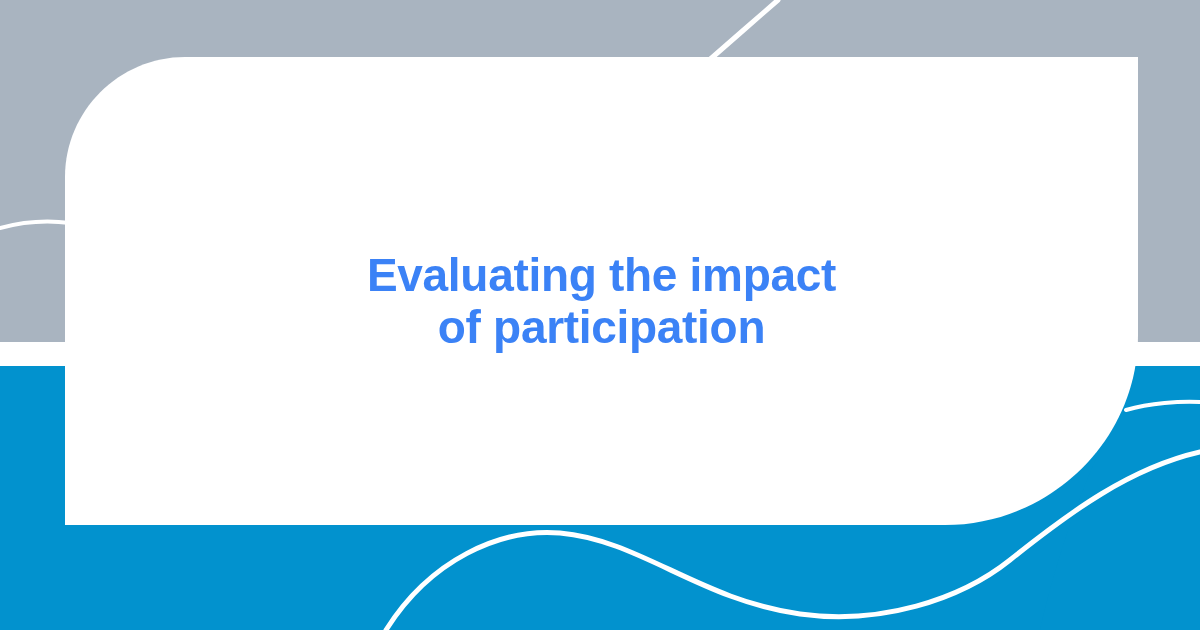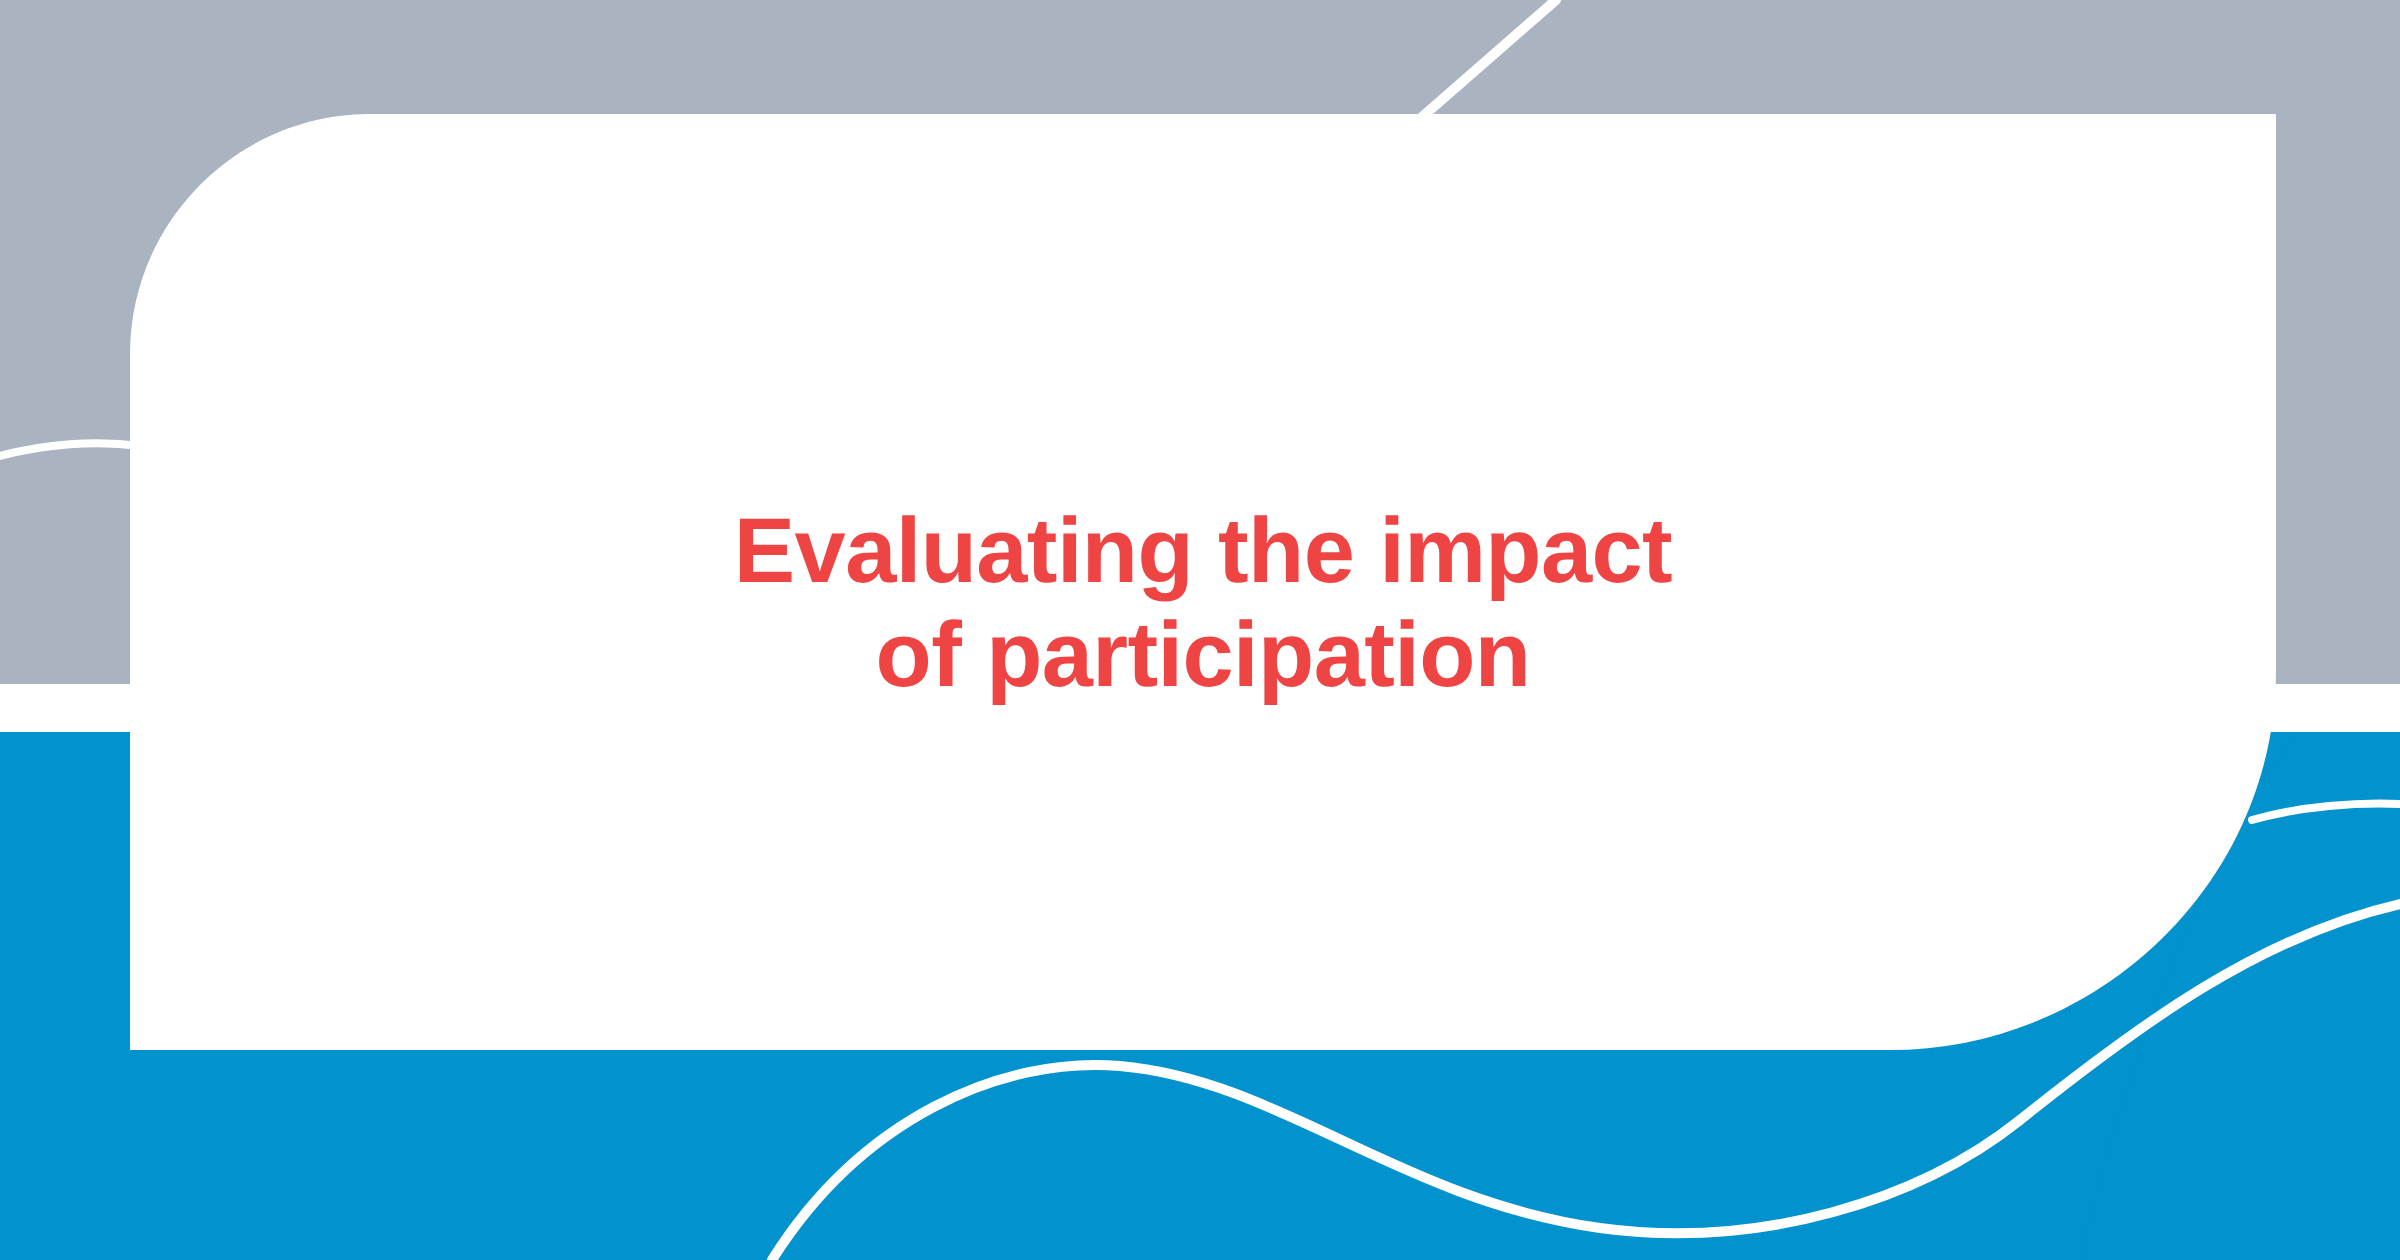"Evaluating the impact" .title-text { color: #ef4444 -> #3b82f6 }
